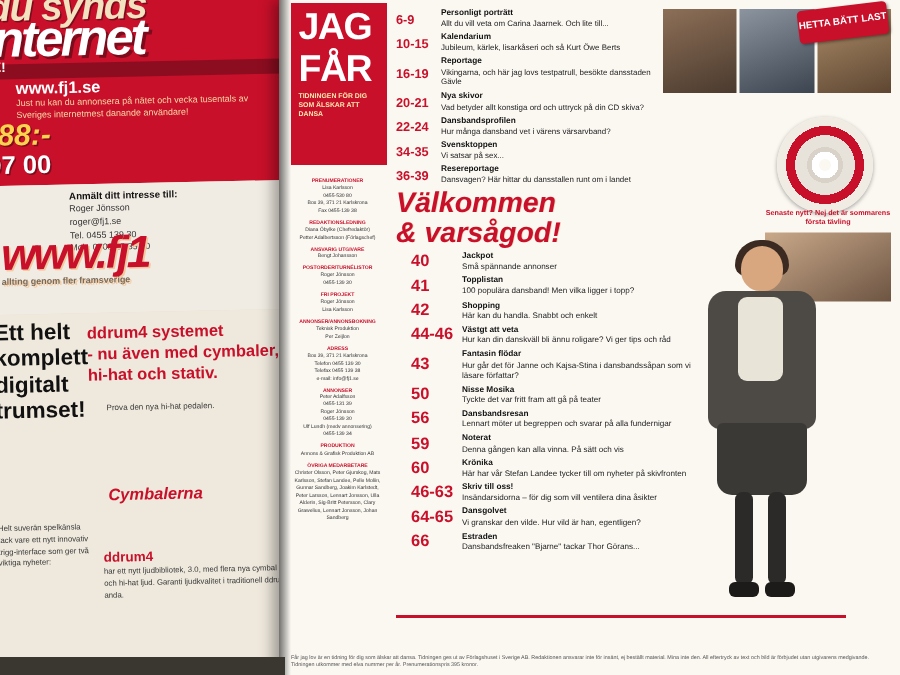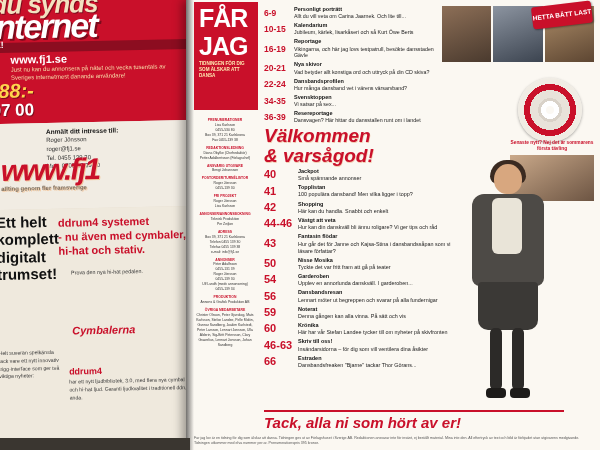"FÅR" div.w { order: before "JAG" -> after "JAG" }
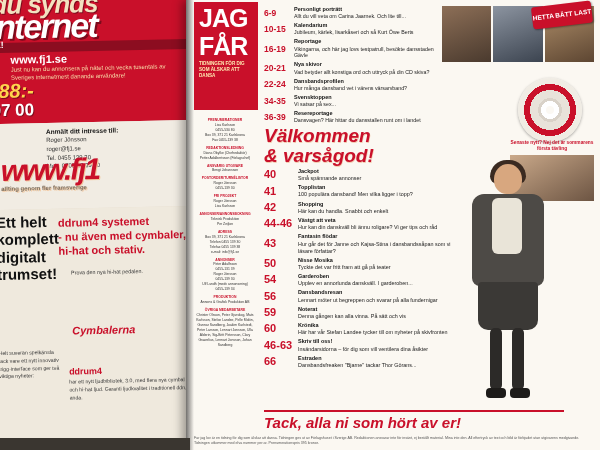"40" .toc2 { left: 78px -> 88px }
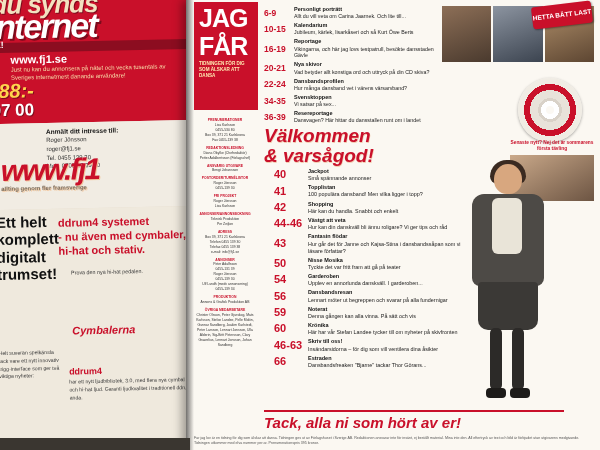"54" div.row { html: <div> <div>54</div> <div><b>Garderoben</b><span>Upplev en annorlunda danskväll. I garderoben...</span></div> </div> -> none }
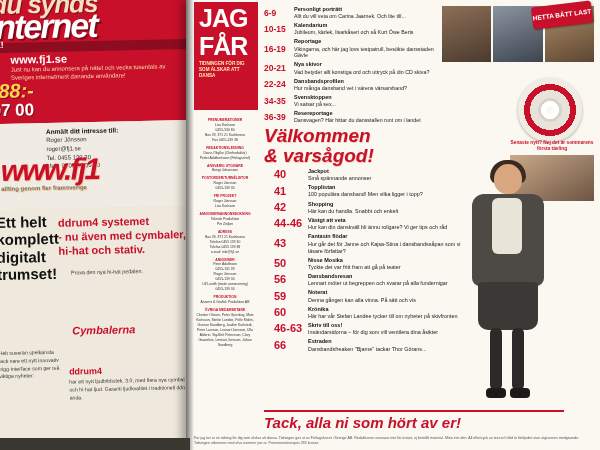"64-65" div.row { html: none -> <div> <div>64-65</div> <div><b>Dansgolvet</b><span>Vi granskar den vilde. Hur vild är han, egentligen?</span></div> </div> }
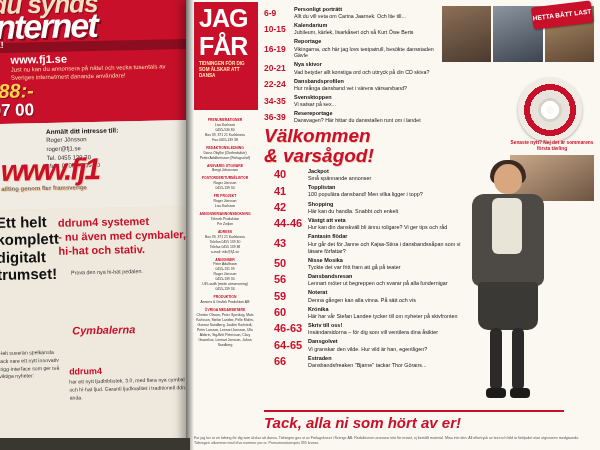"Tack, alla ni som hört" div.tack { html: <div>Tack, alla ni som hört av er!</div> -> none }
